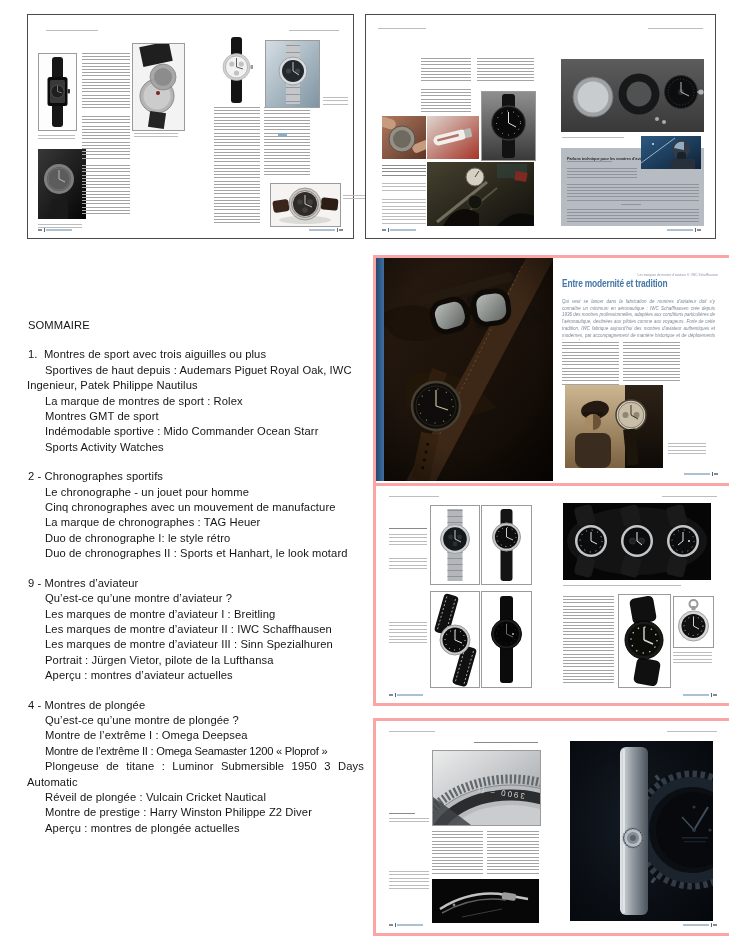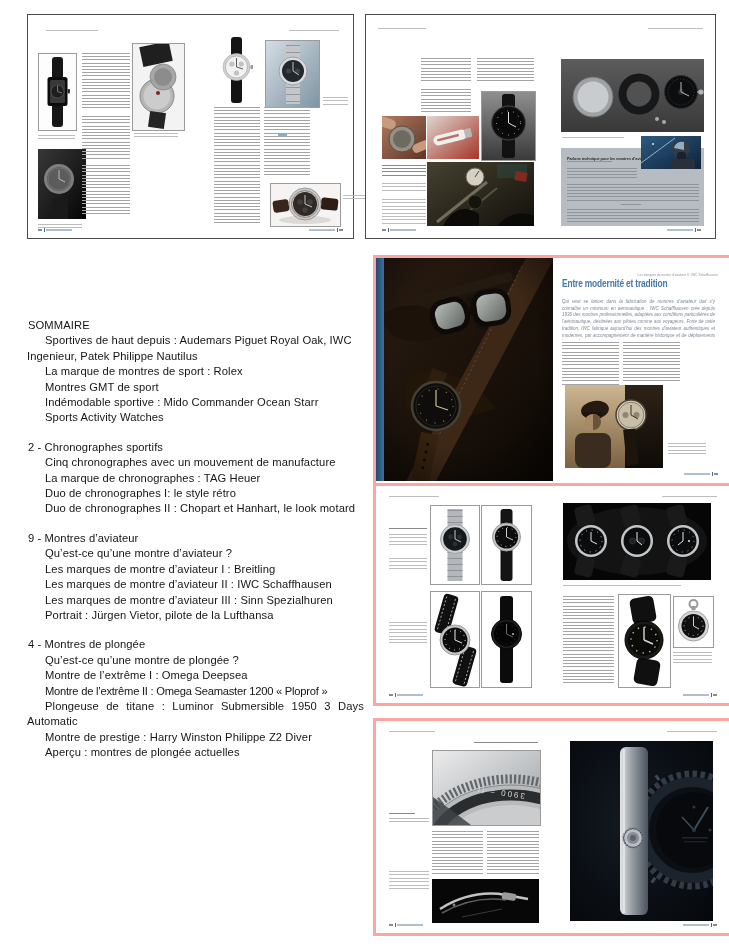"1. Montres de sport avec" div.th { html: none -> <div>1.&nbsp;&nbsp;Montres de sport avec trois aiguilles ou plus</div> }
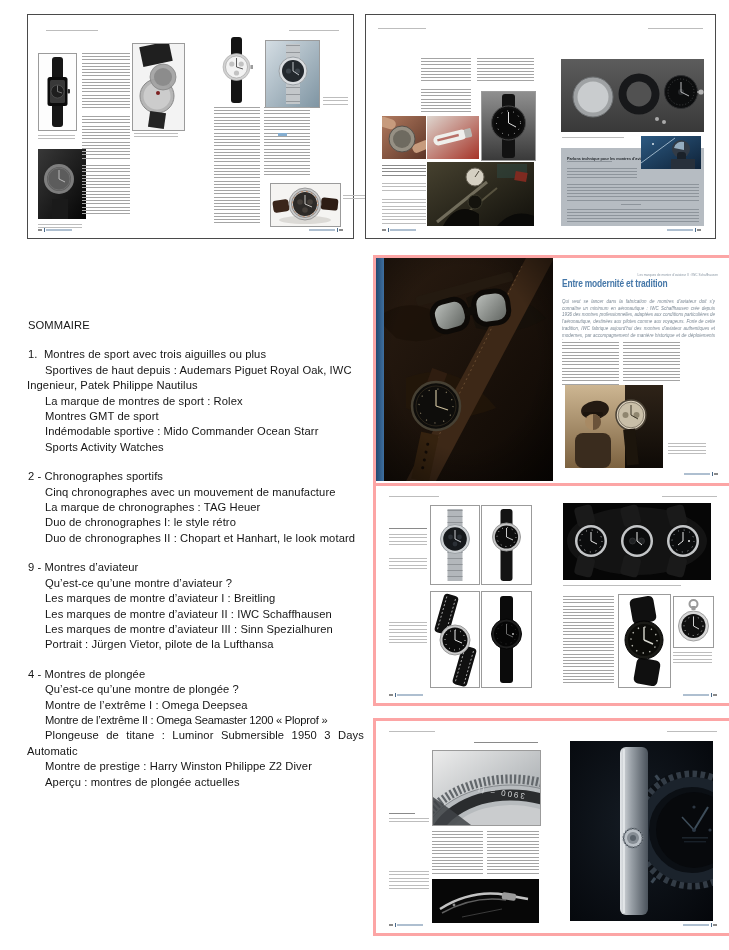"Le chronographe - un jouet" div.ti { html: none -> <div>Le chronographe - un jouet pour homme</div> }
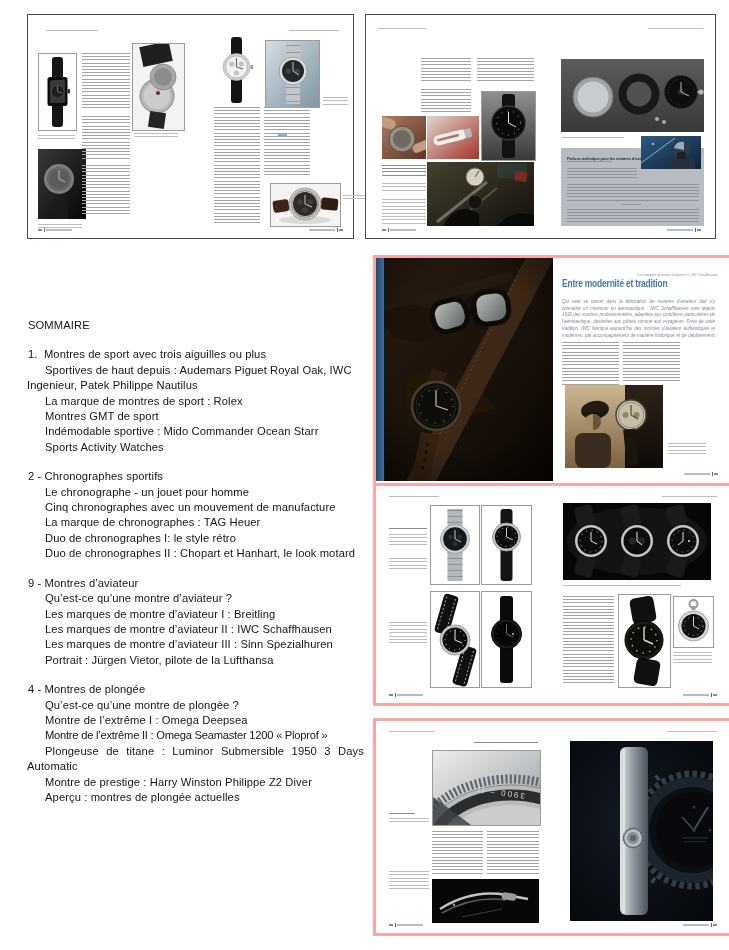"Duo de chronographes I: le" div.ti { text: chronographes -> chronographe }
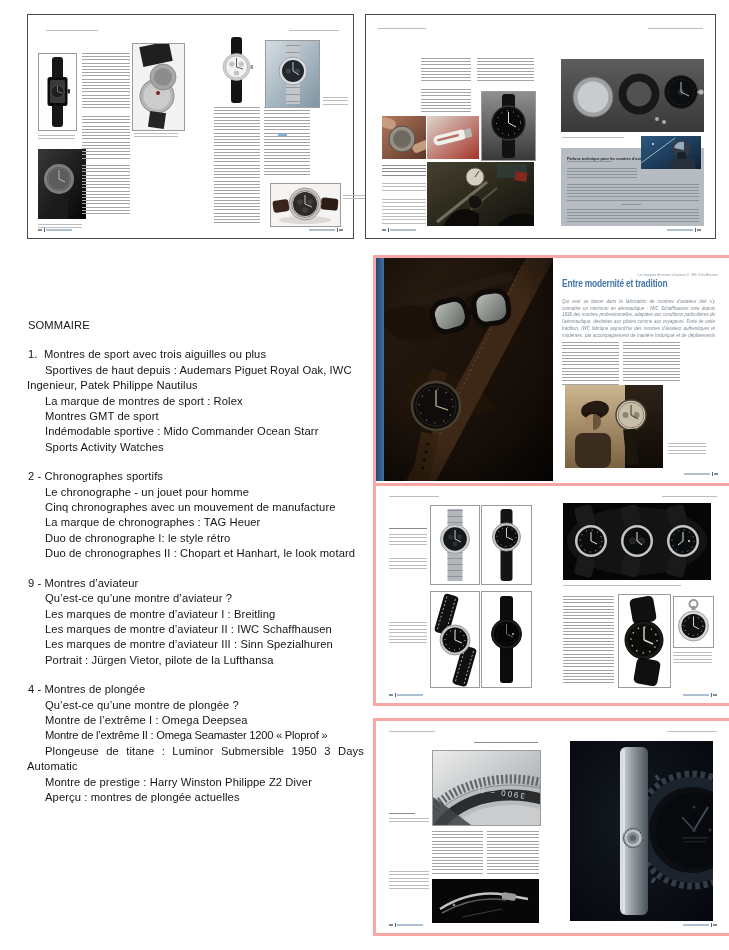"Duo de chronographes II :" div.ti { text: Chopart -> Sports }
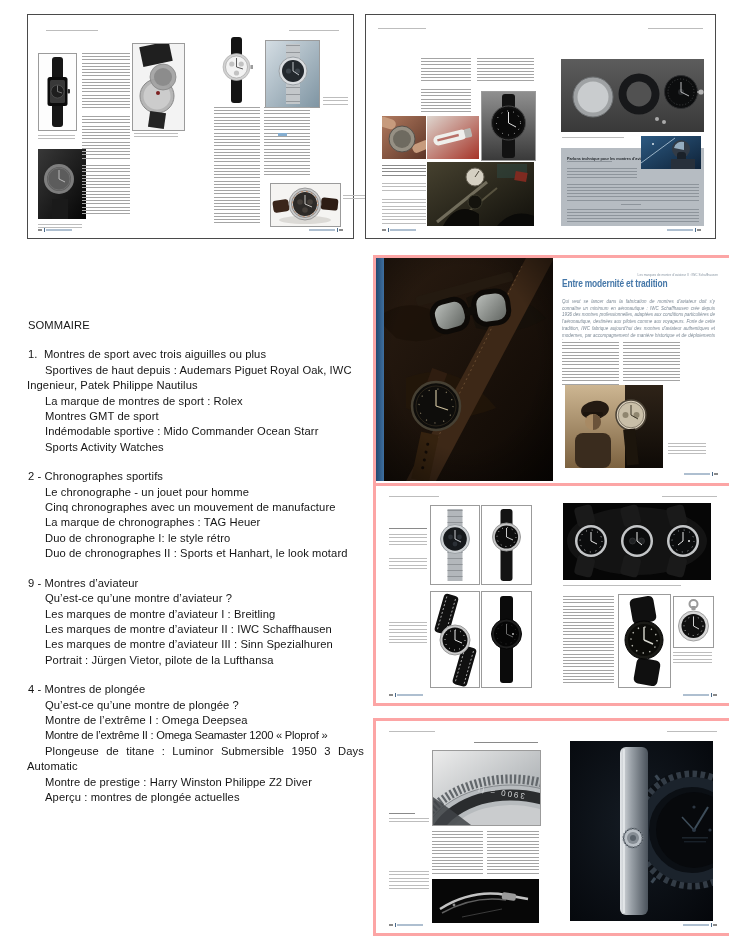"Aperçu : montres d’aviateur actuelles" div.ti { html: none -> <div>Aperçu : montres d’aviateur actuelles</div> }
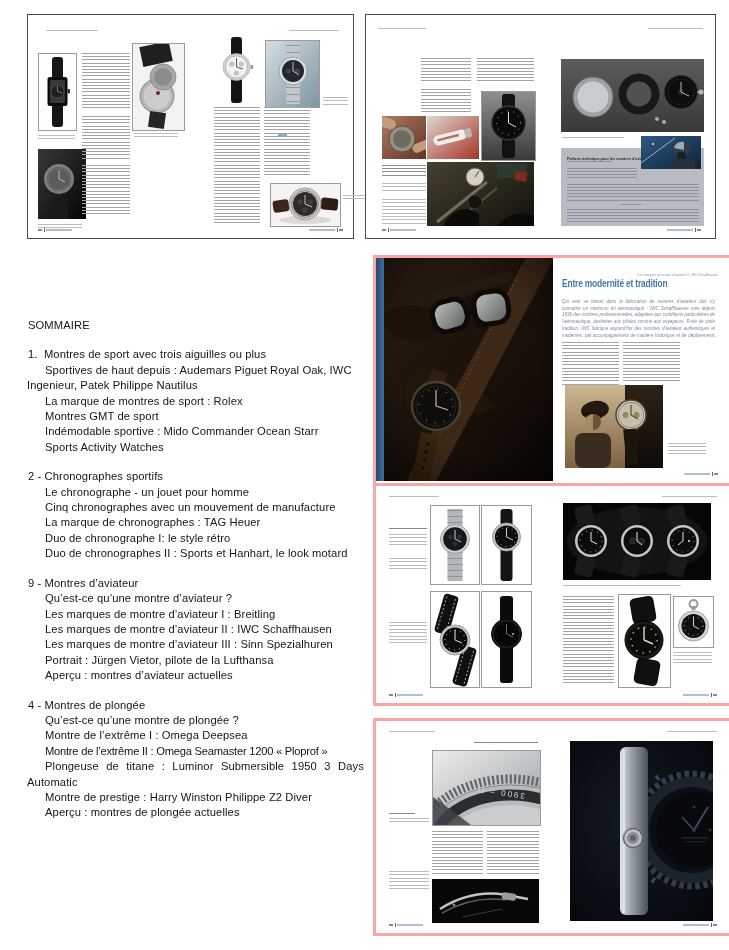"Réveil de plongée : Vulcain" div.ti { html: none -> <div>Réveil de plongée : Vulcain Cricket Nautical</div> }
